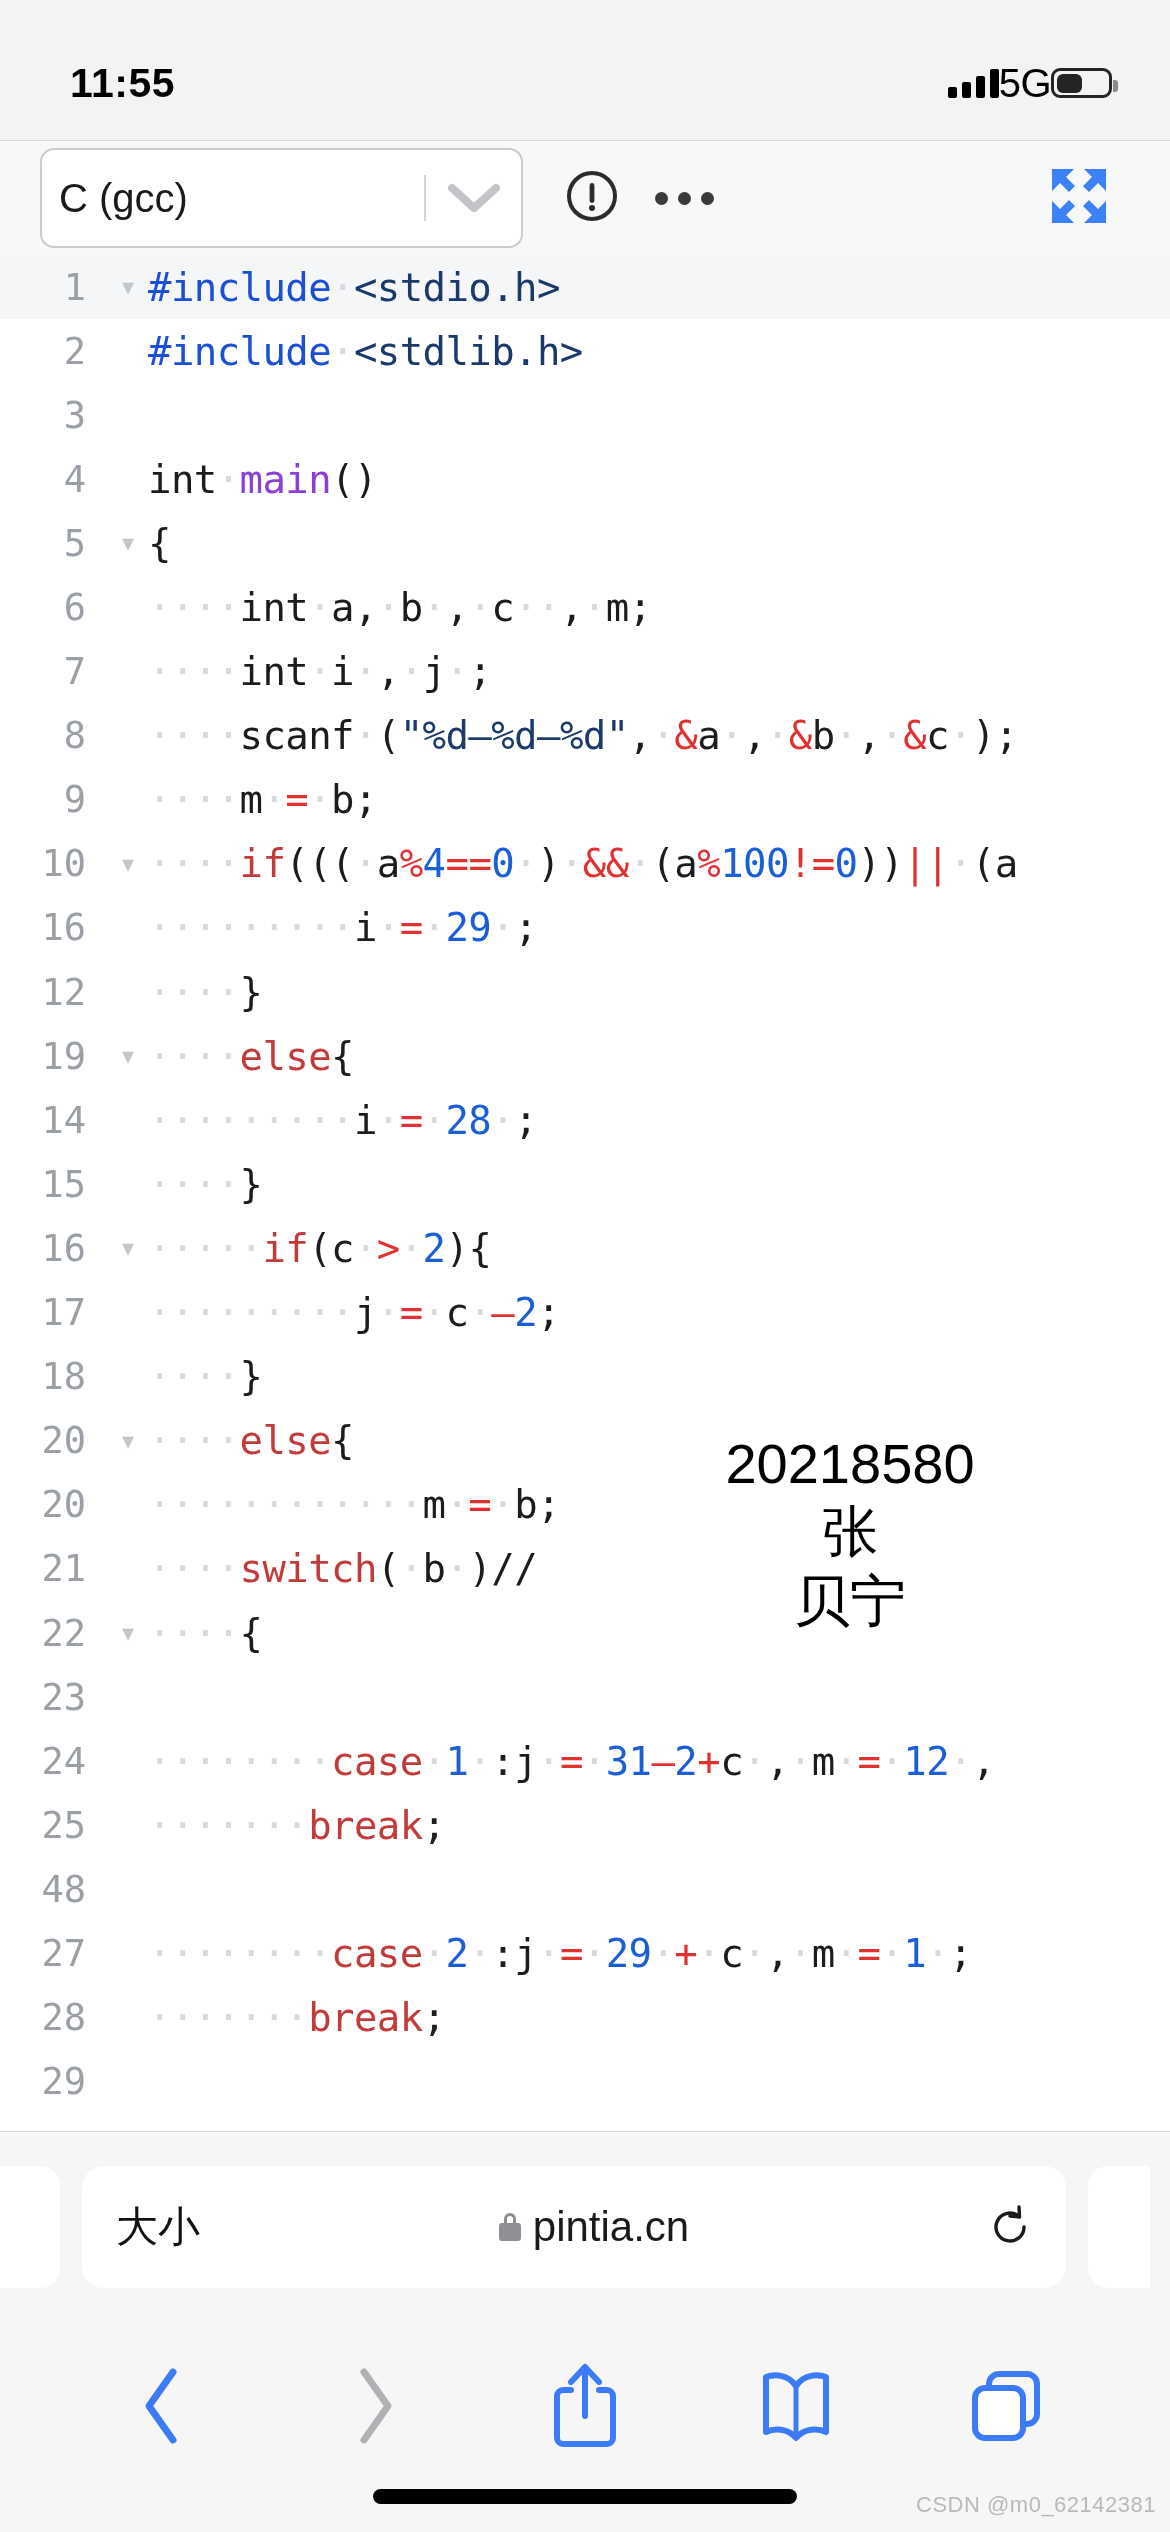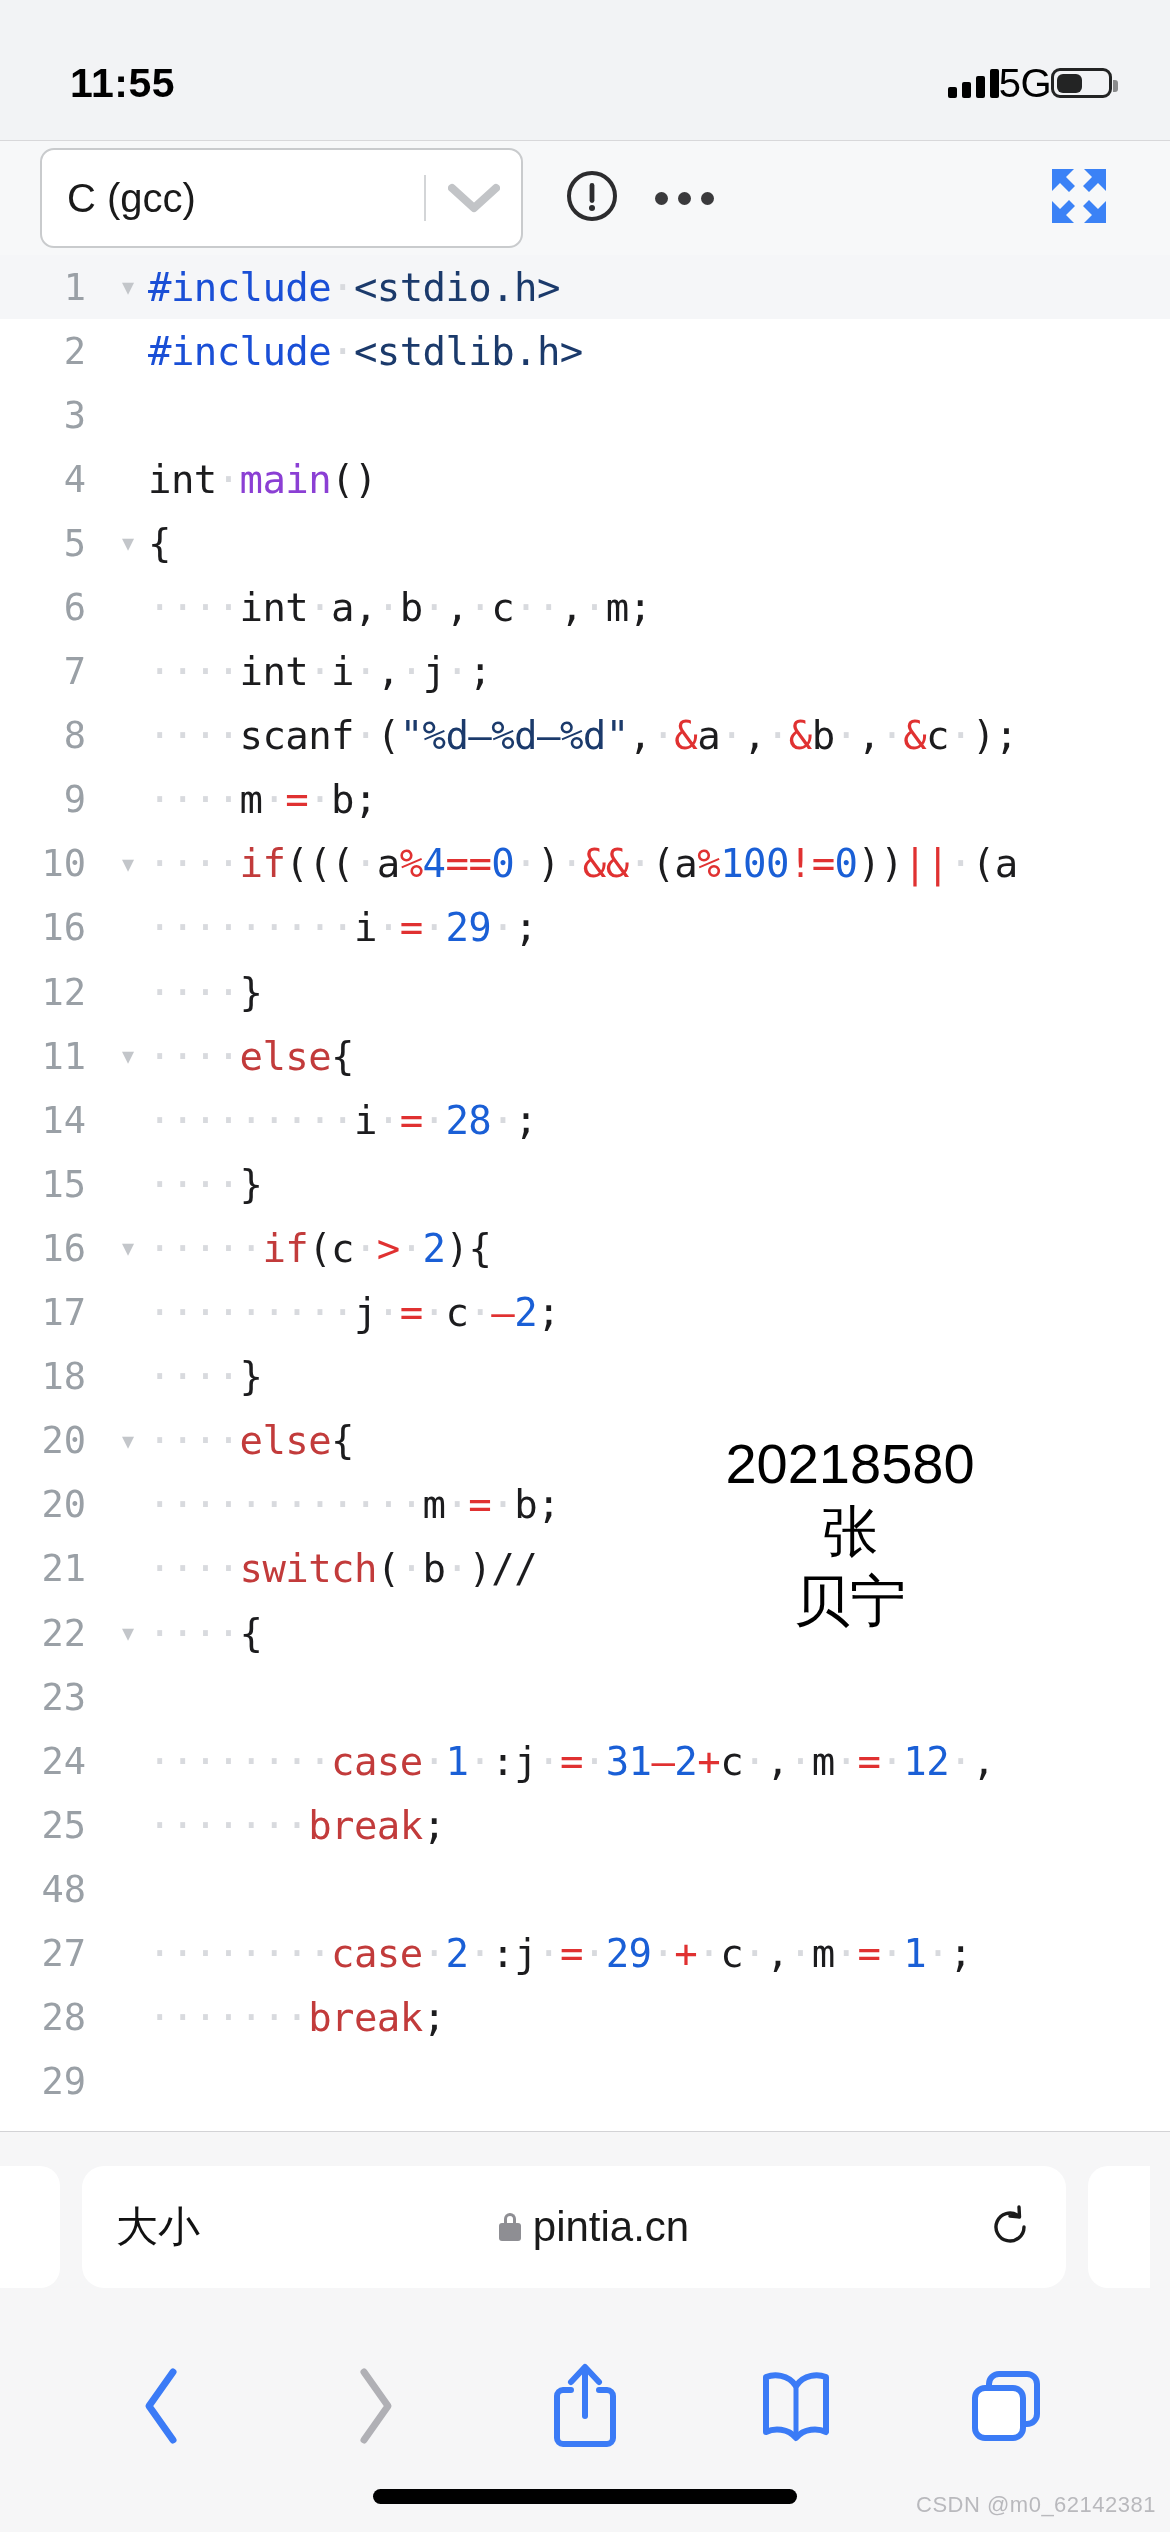"C (gcc)" .lang-label { padding-left: 25px -> 17px }
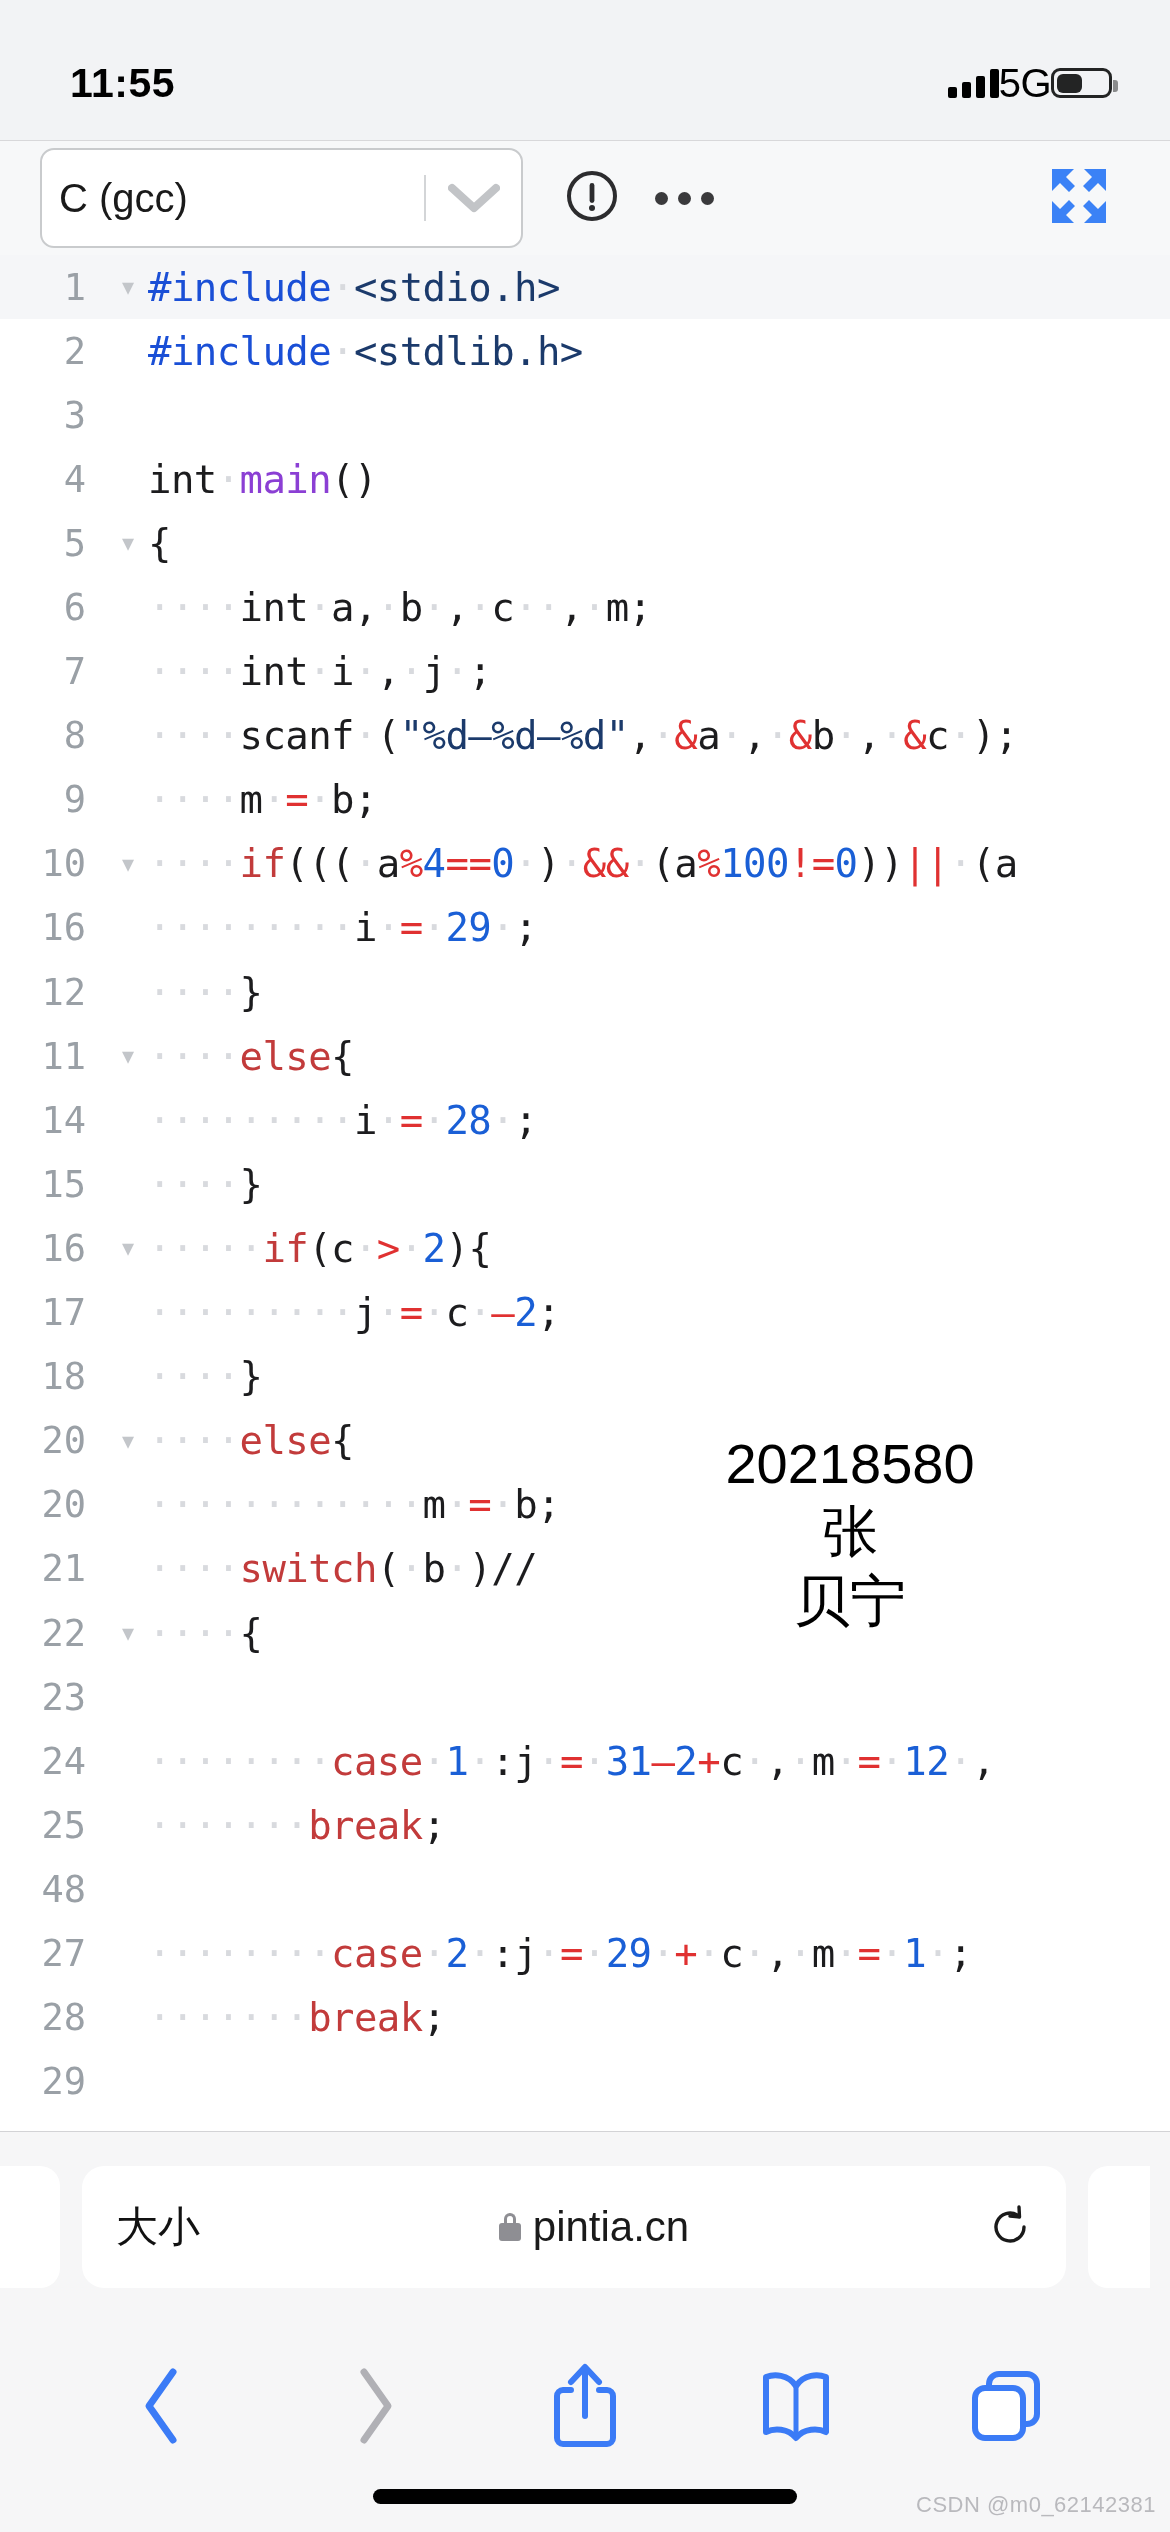"11" div.ln { text: 11 -> 19 }
